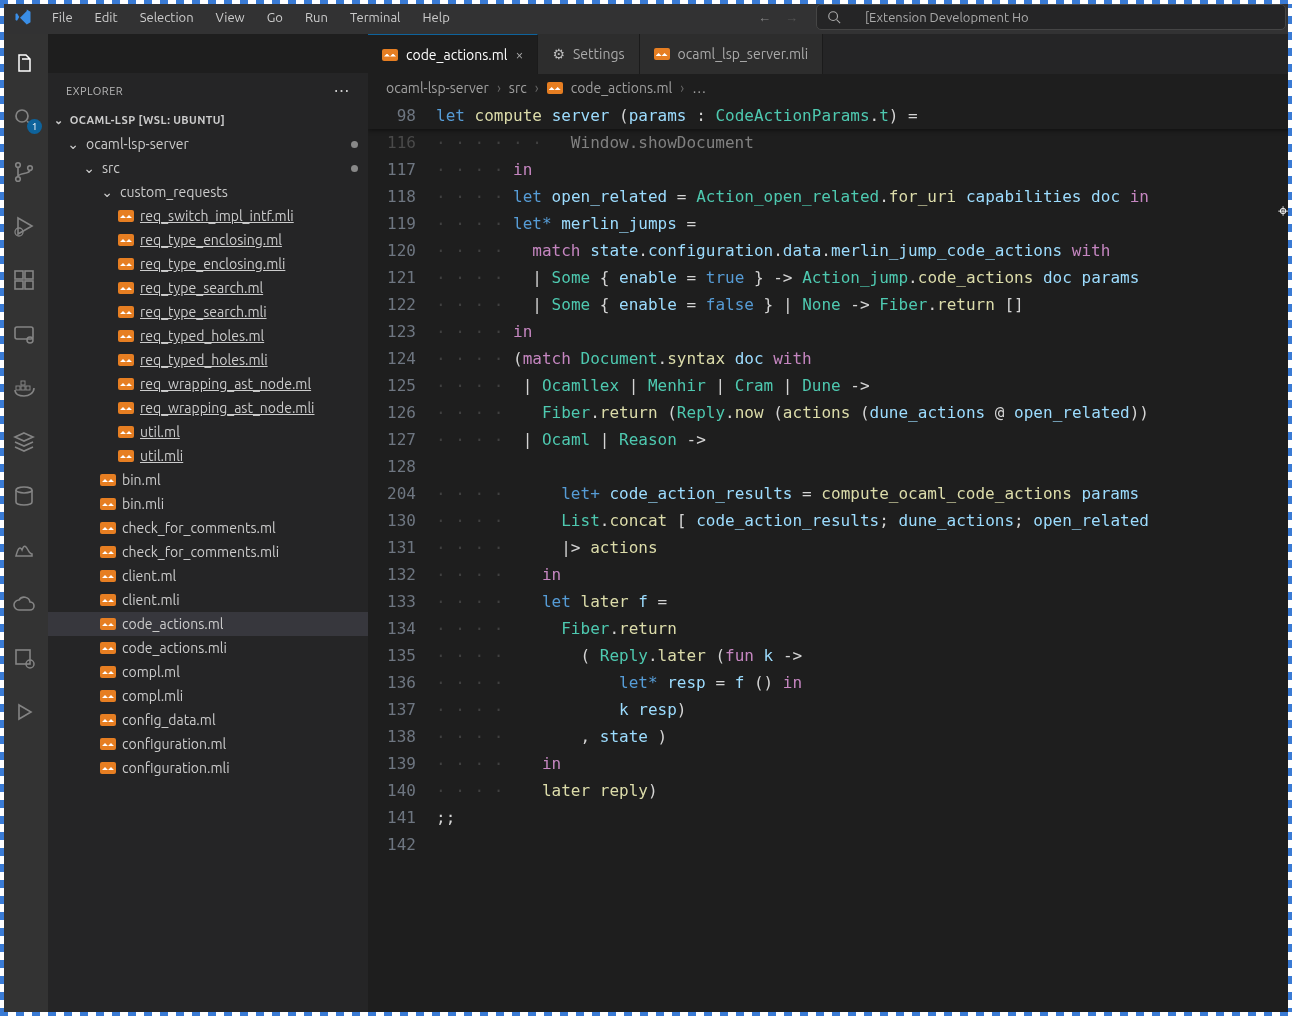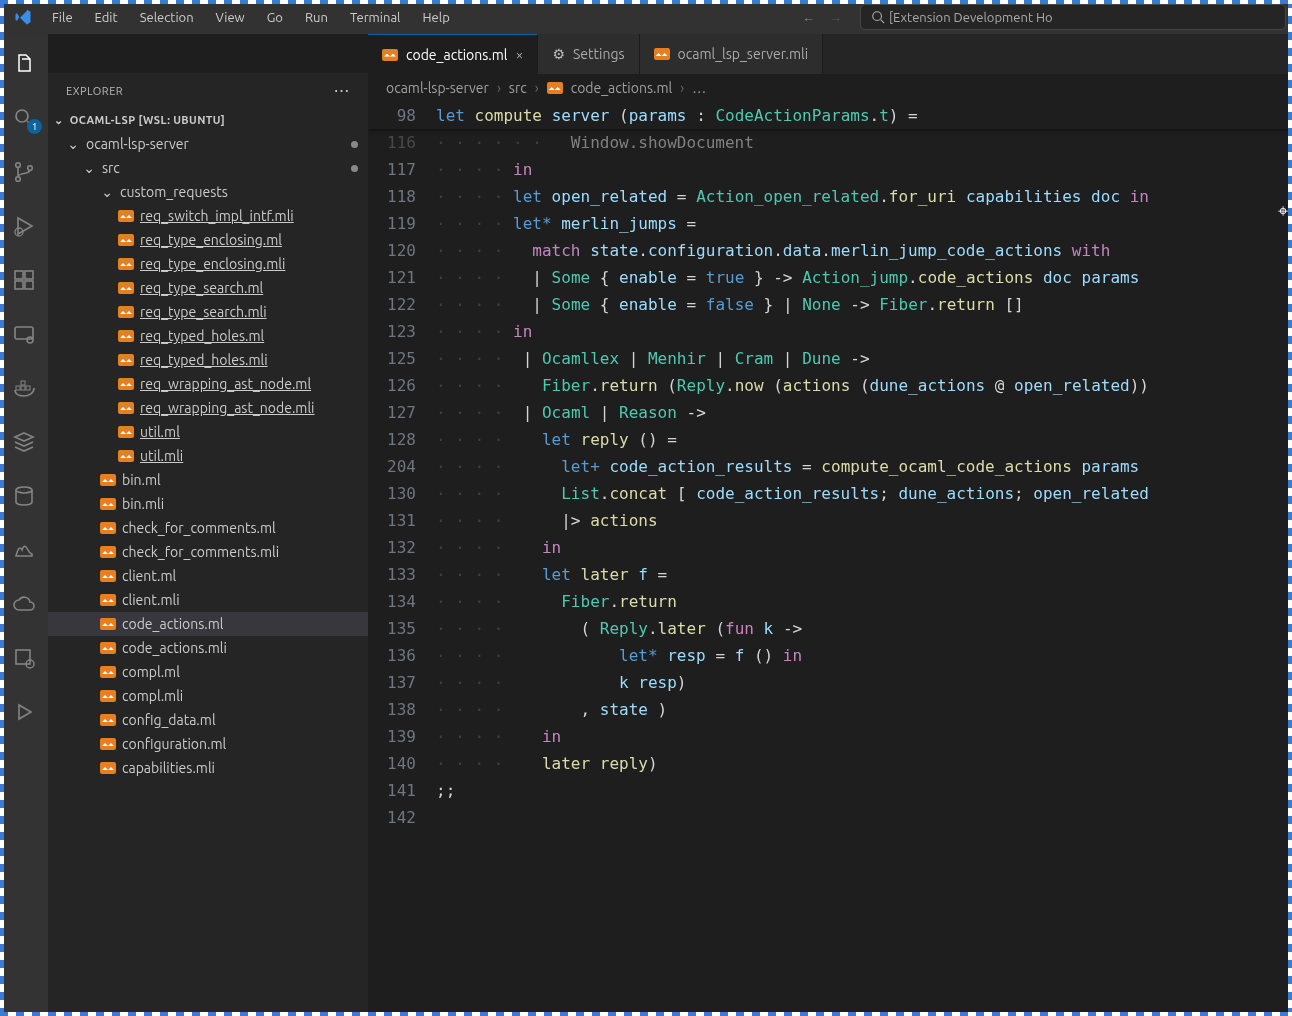"[Extension Development Ho" .host-box { gap: 4px -> 24px; width: 426px -> 470px }
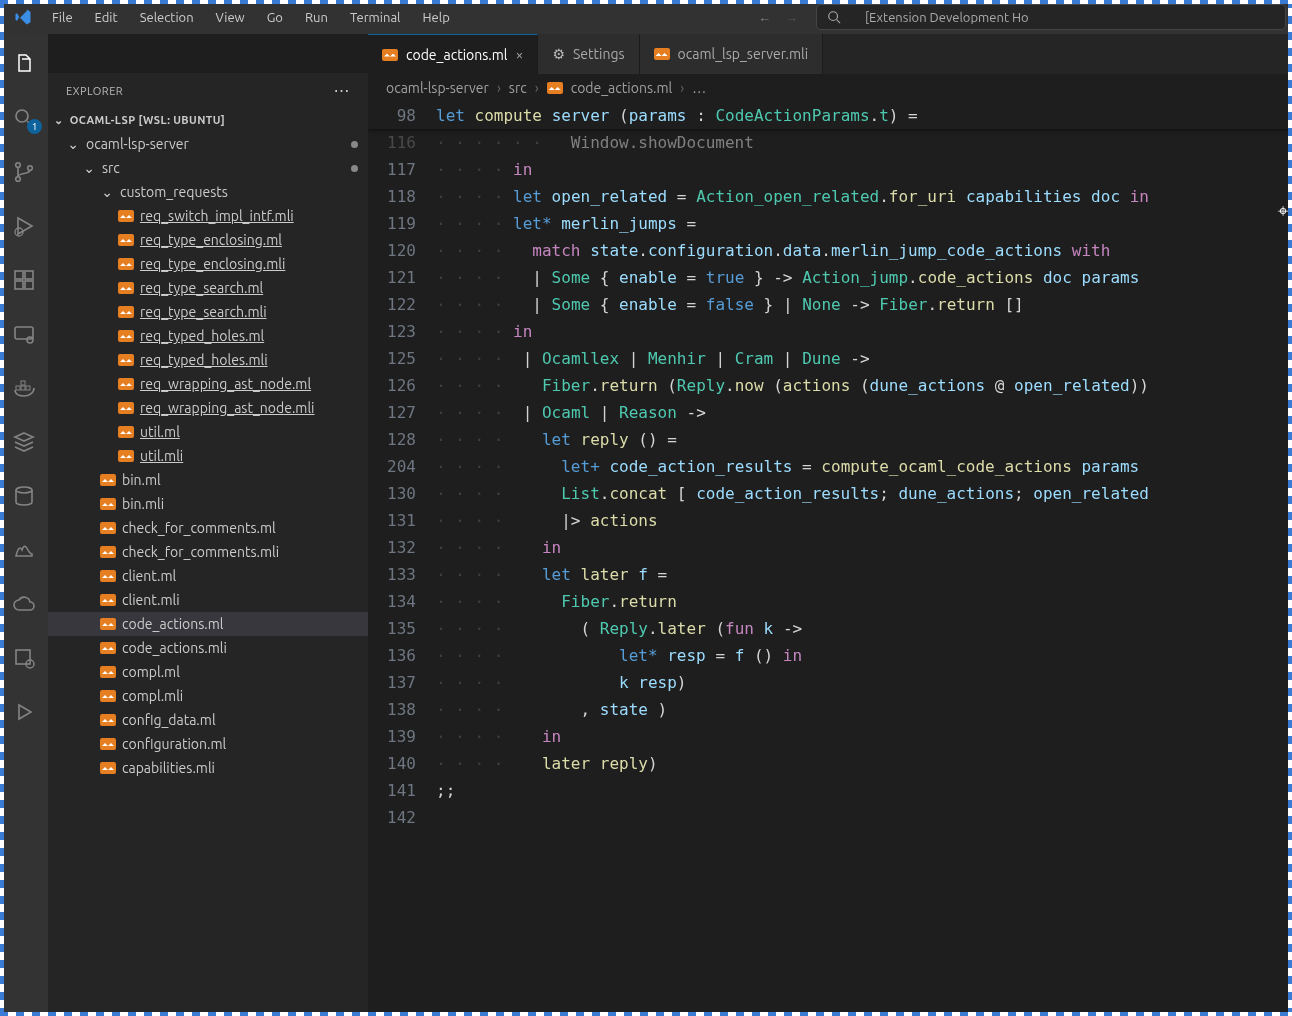"124" div.line { html: none -> <div> <span>124</span> <span><span>· · </span><span>· · </span><span>(</span><span>match</span> <span>Document</span>.<span>syntax</span> <span>doc</span> <span>with</span></span> </div> }
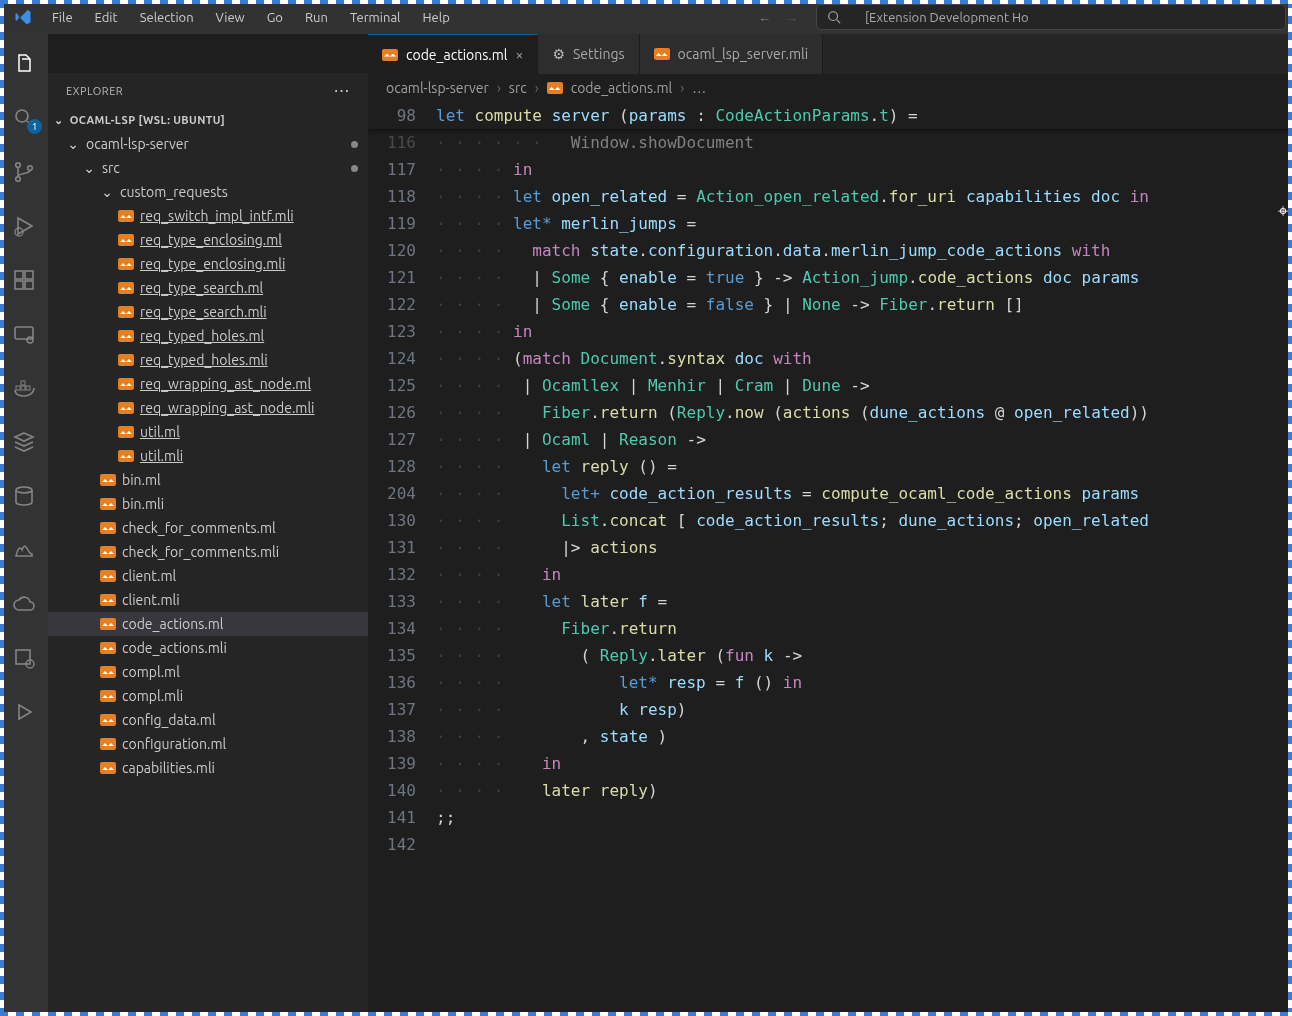"· · · · let reply" span.txt { html: <span><span>· · </span><span>· · </span> <span>let</span> <span>reply</span> <span>()</span> <span>=</span></span> -> none }
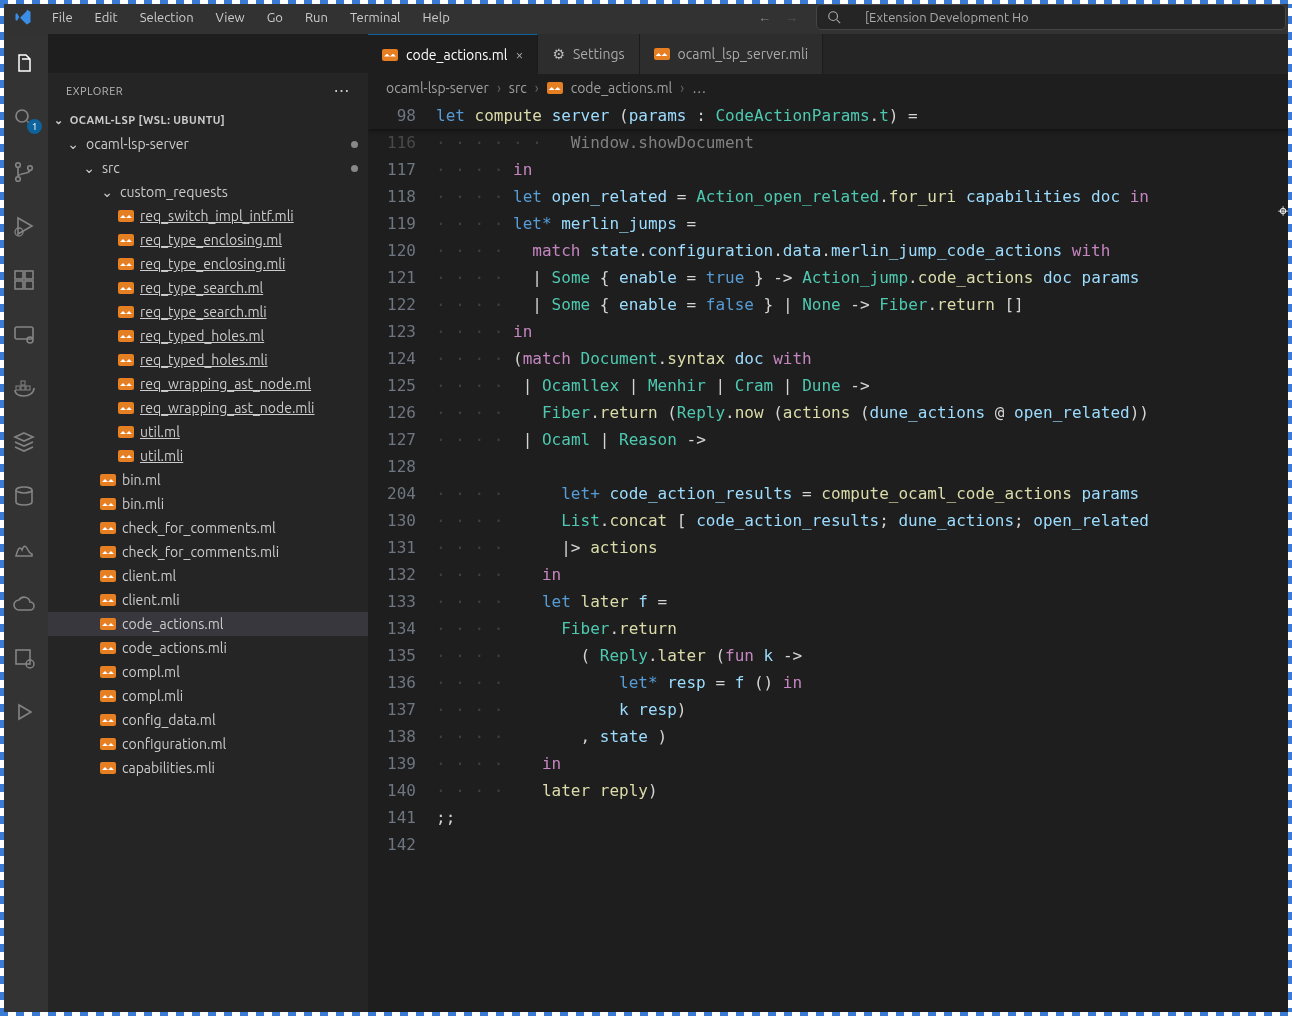"capabilities.mli" span { text: capabilities.mli -> configuration.mli }
